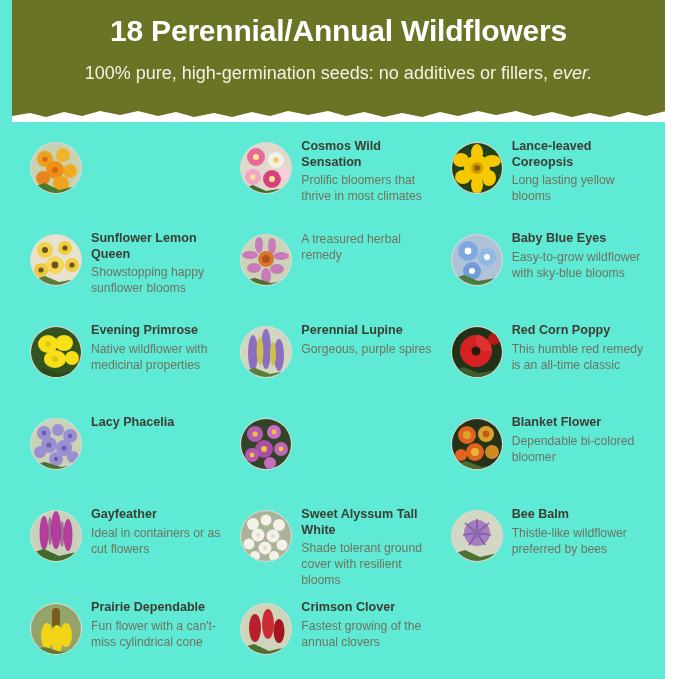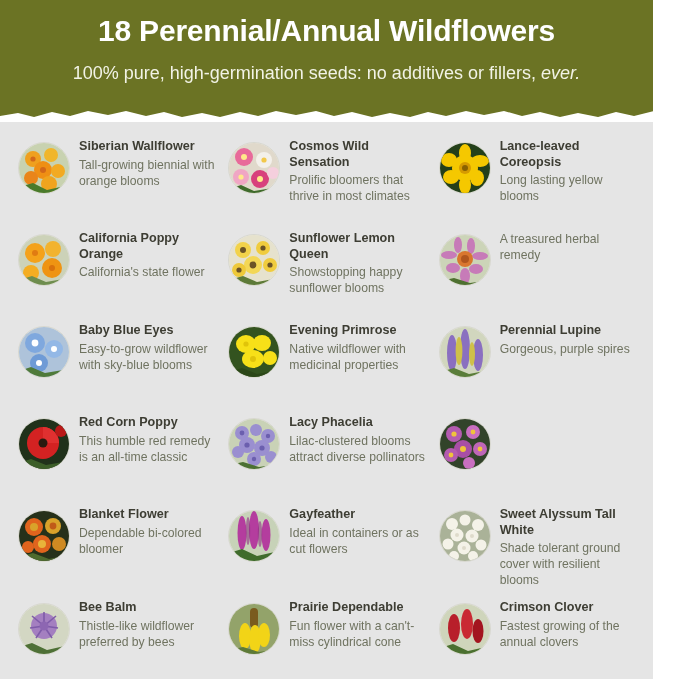"18 Perennial/Annual Wildflowers" .page { background: #e5e5e5 -> #5eead4; padding-left: none -> 12px }
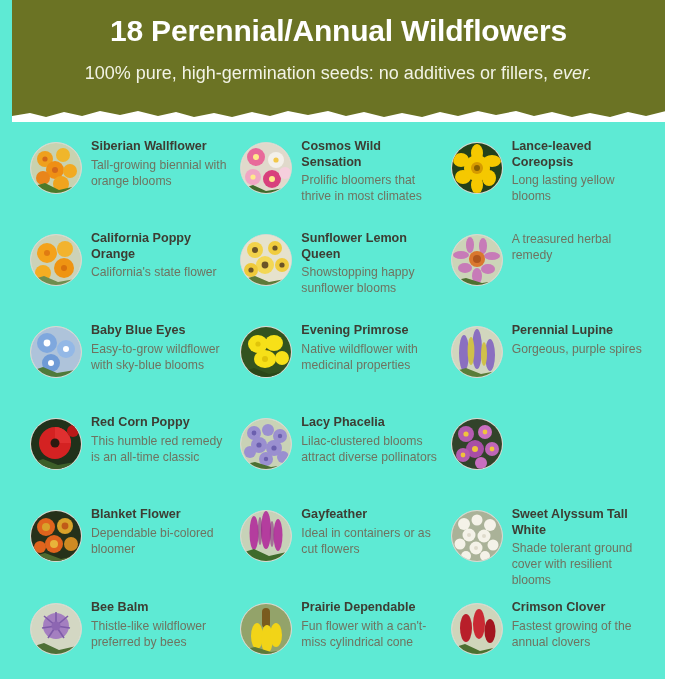"Siberian Wallflower" div.txt { html: <div> <p>Siberian Wallflower</p> <p>Tall-growing biennial with orange blooms</p> </div> -> none }
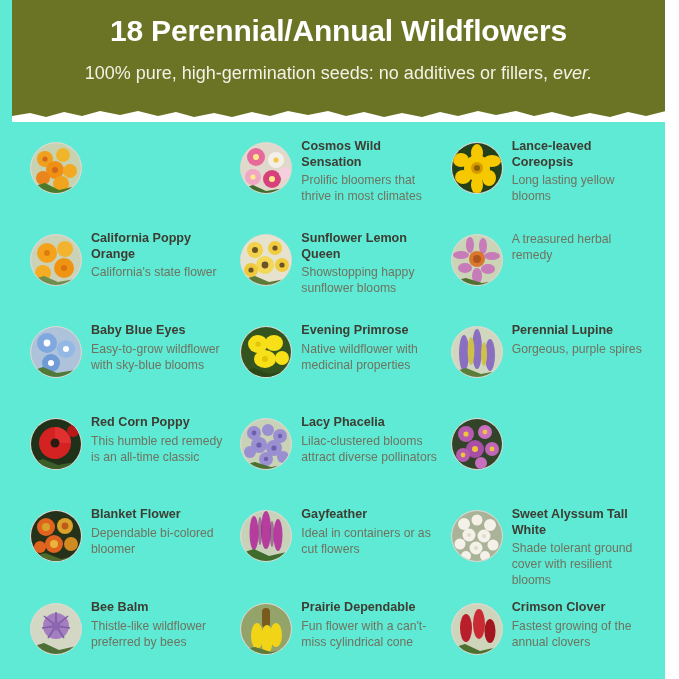"California Poppy Orange" div.cell { html: <div> <div> <svg> <rect></rect> <circle></circle> <circle></circle> <circle></circle> <circle></circle> <circle></circle> <circle></circle> <path></path> </svg> </div> <div> <p>California Poppy Orange</p> <p>California's state flower</p> </div> </div> -> none }
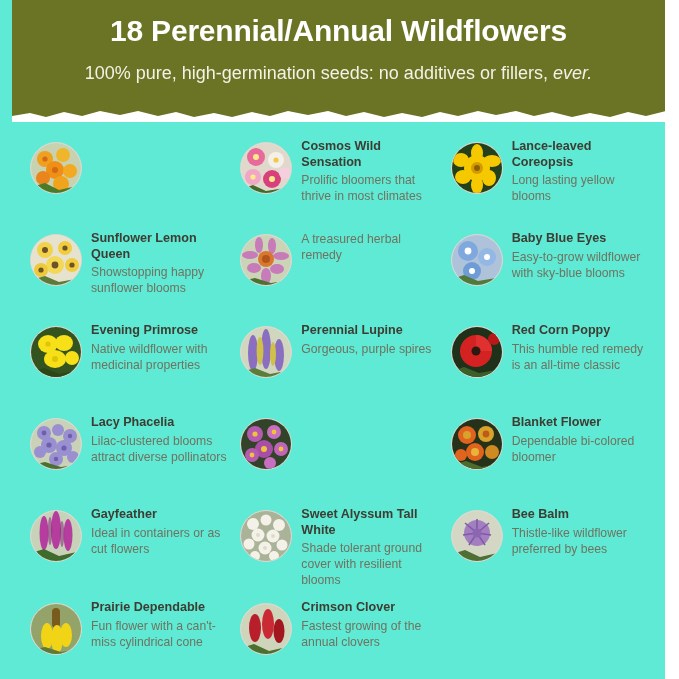"Lilac-clustered blooms attract diverse" p.desc { html: <p>Lilac-clustered blooms attract diverse pollinators</p> -> none }
